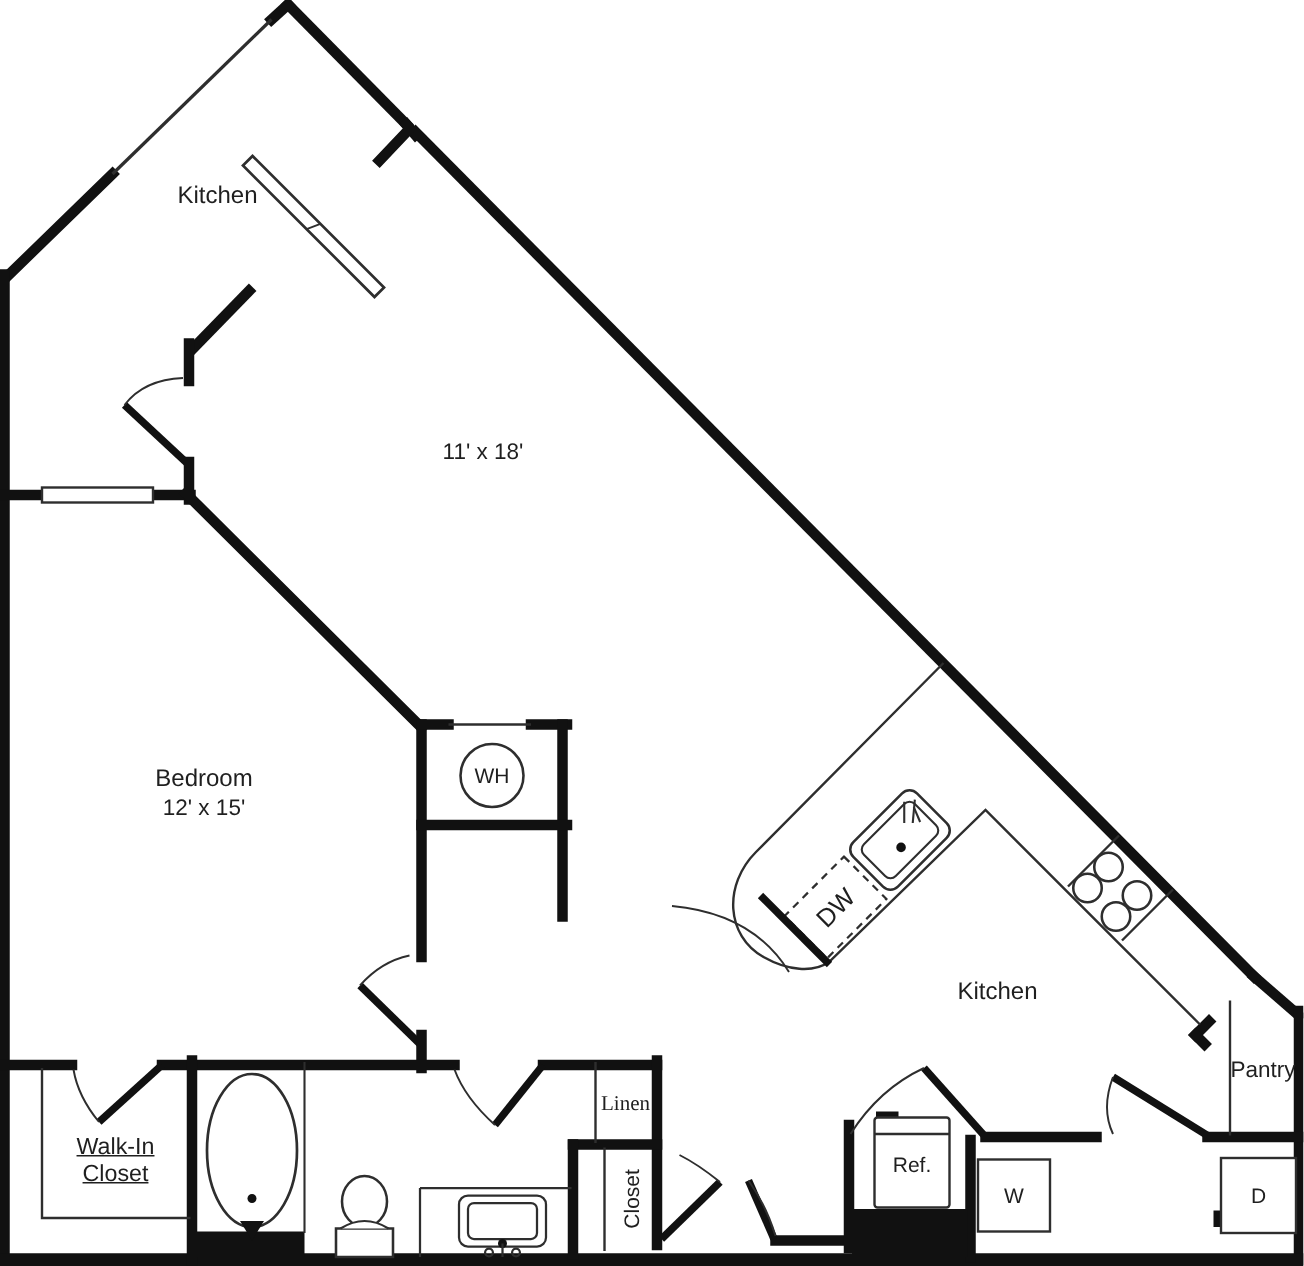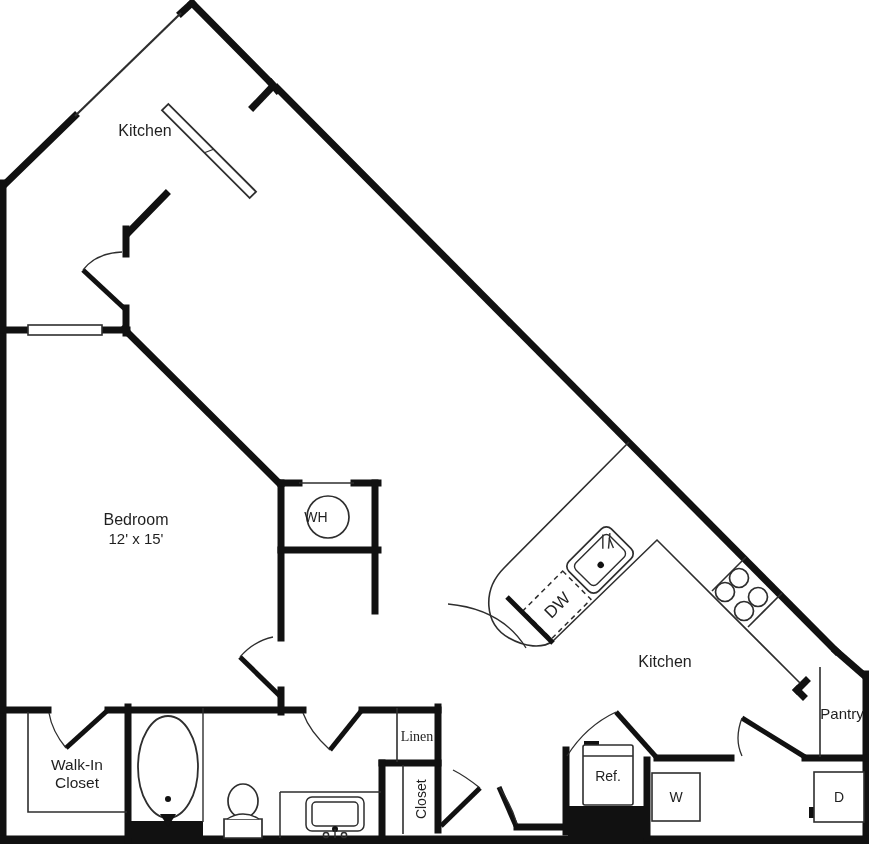"11' x 18'" div.dims { html: none -> <div>11' x 18'</div> }
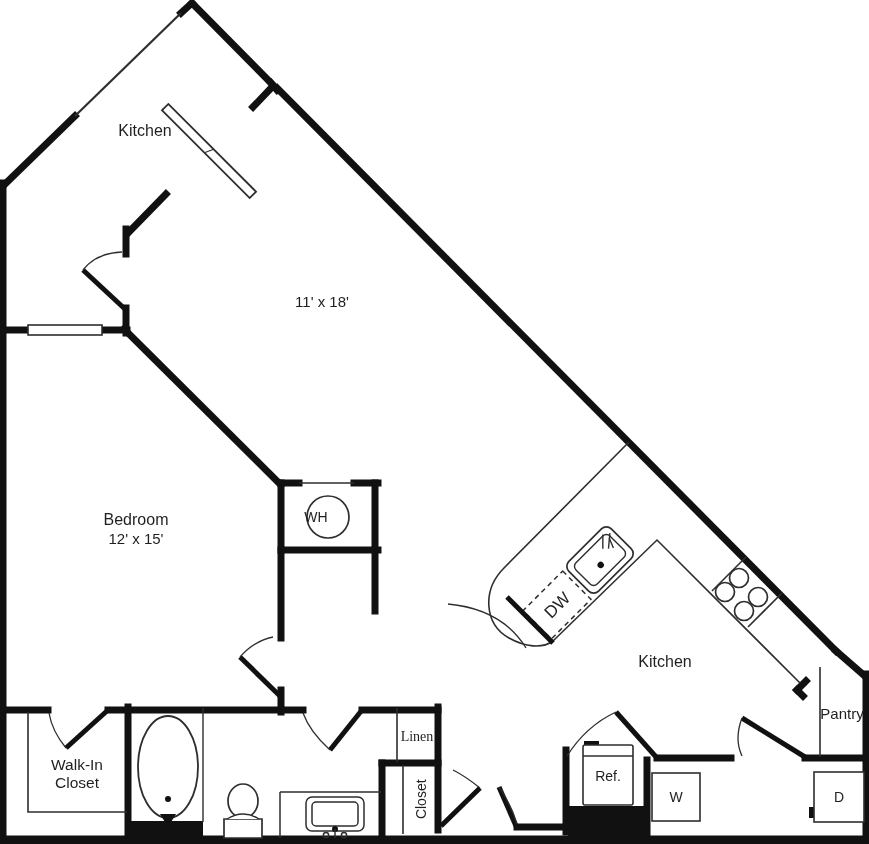"WH" div.lbl { left: 291px -> 303px }
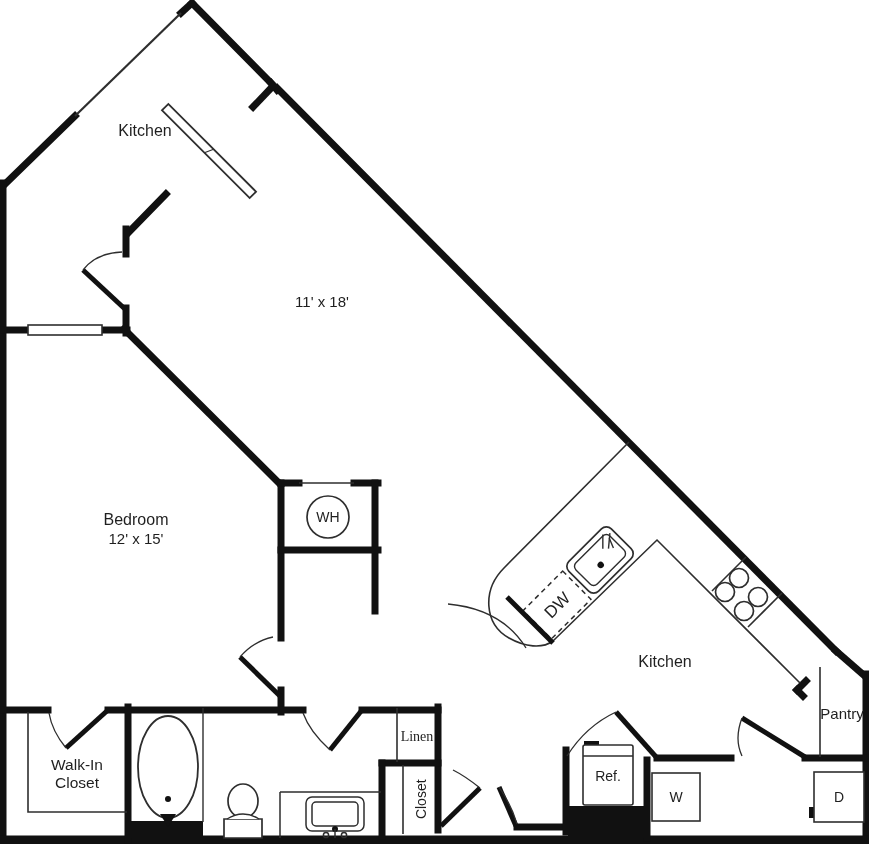"Walk-In" div.lbl { text-decoration: none -> underline }
